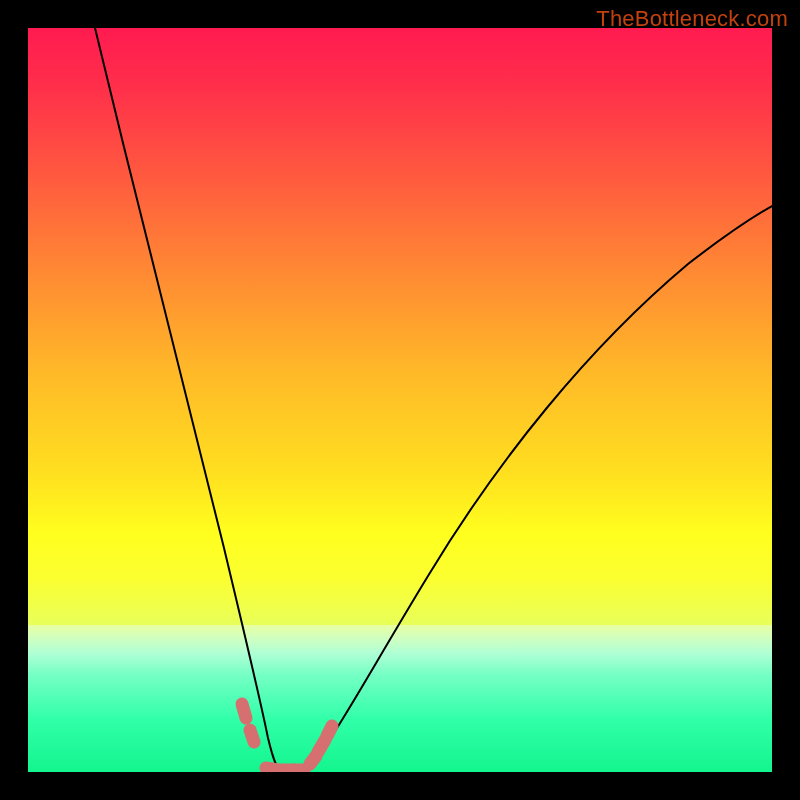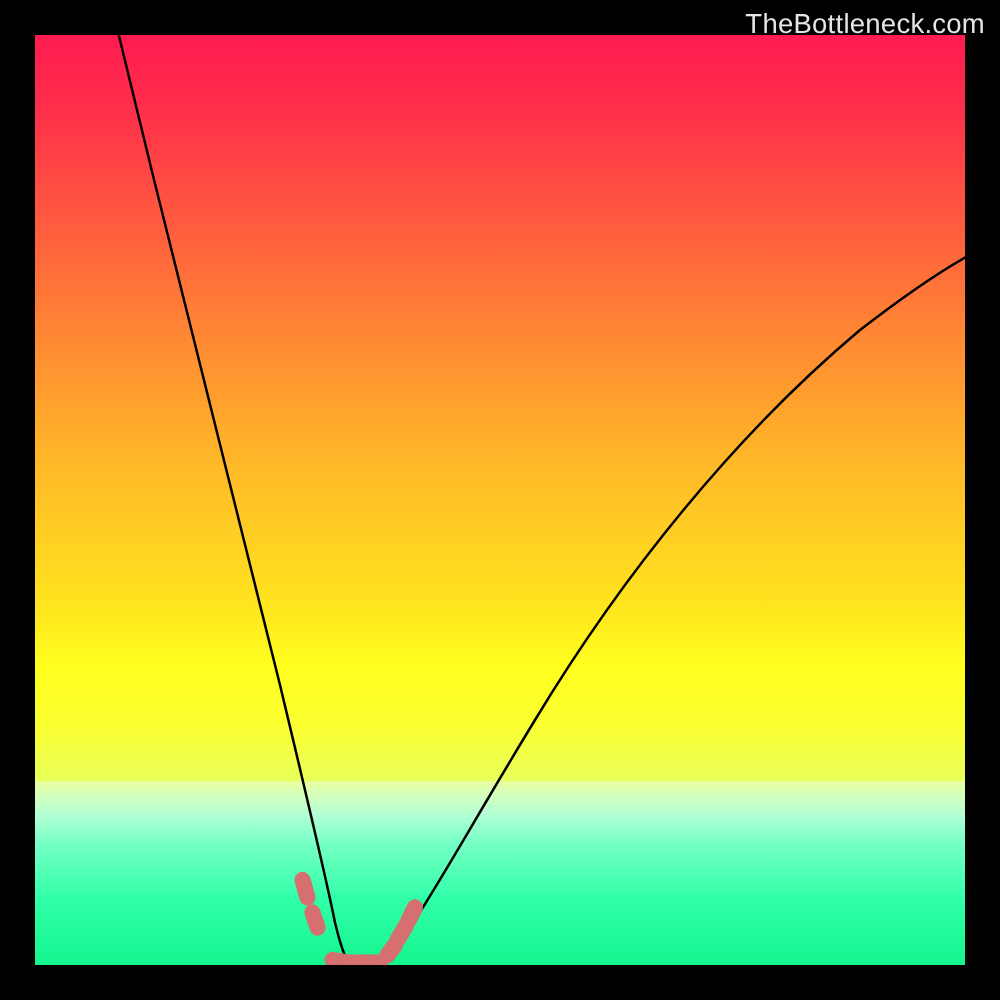"TheBottleneck.com" .watermark { color: #e5e5e5 -> #c2410c }
